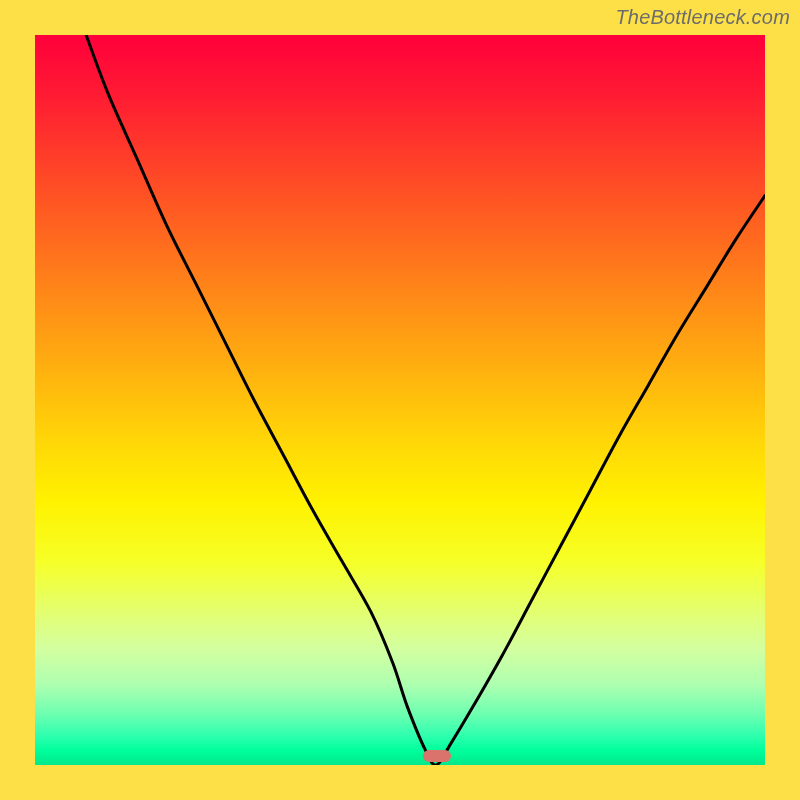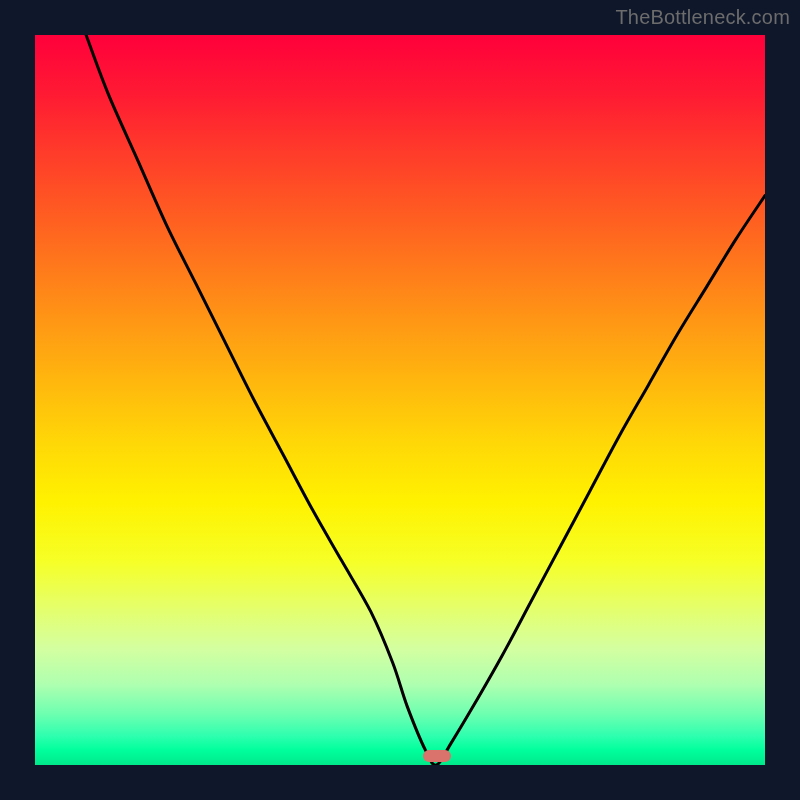"TheBottleneck.com" .frame { background: #0f172a -> #fde047; font-style: none -> italic }
